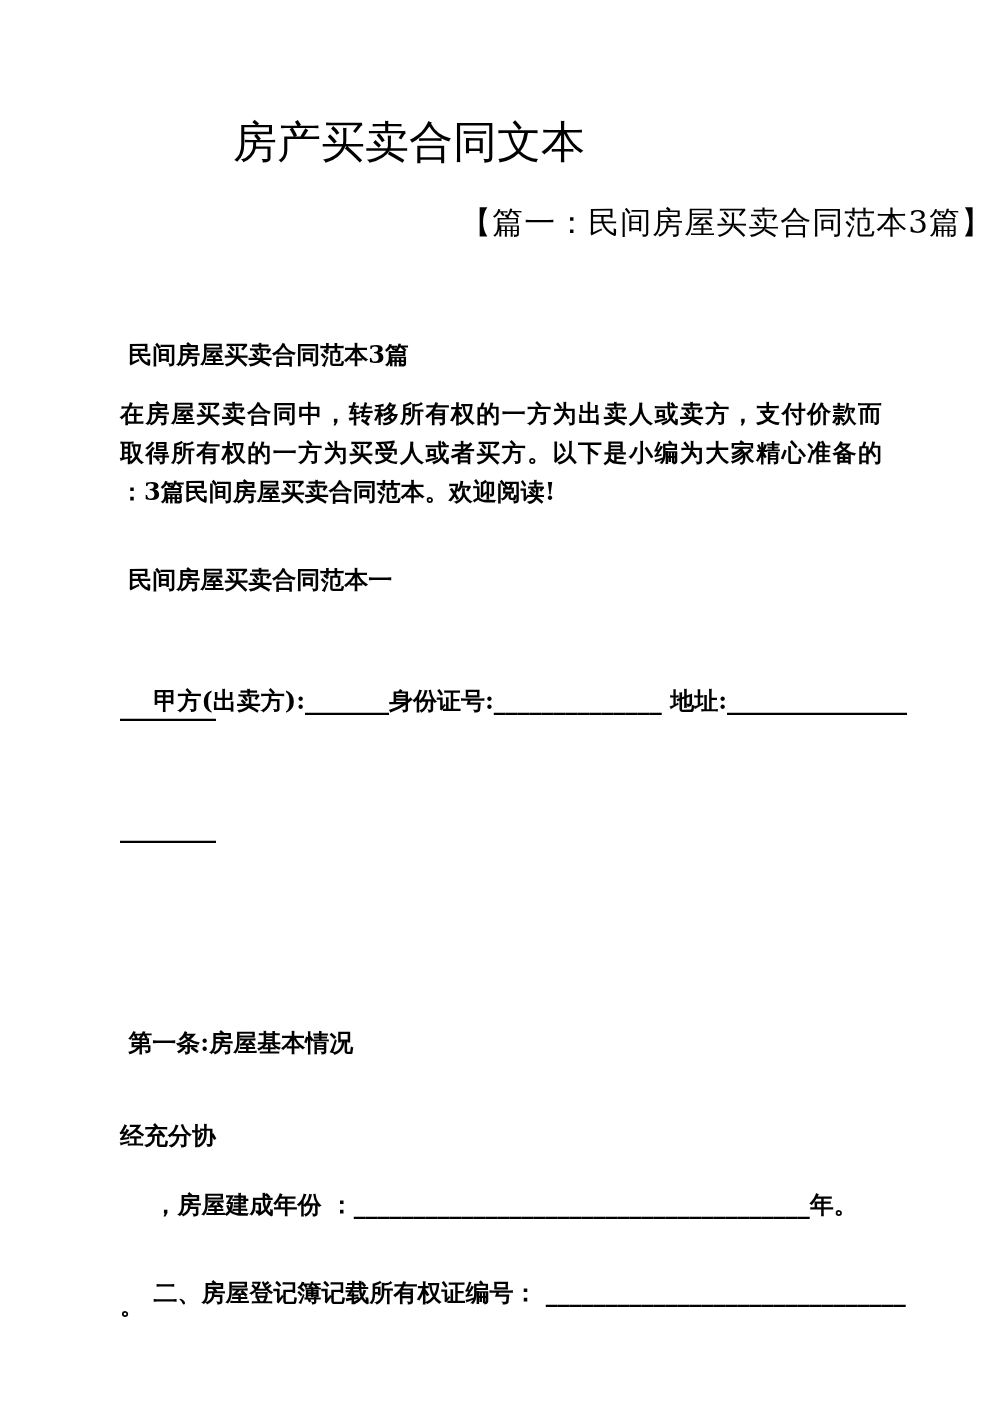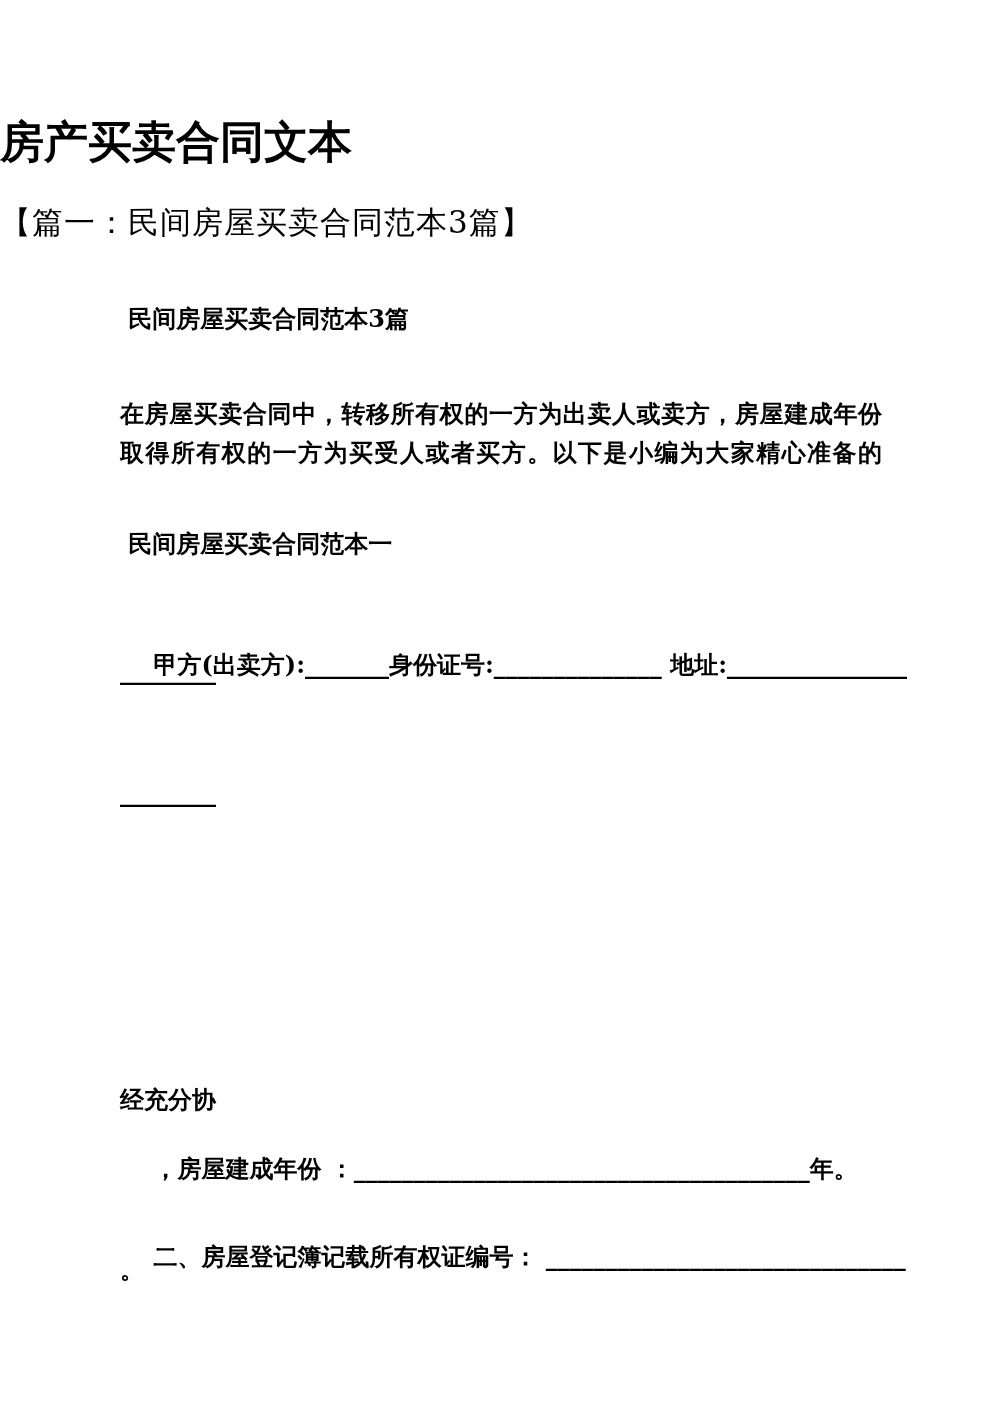"房产买卖合同文本" .doc-title { font-weight: 700 -> 400; text-align: left -> center }
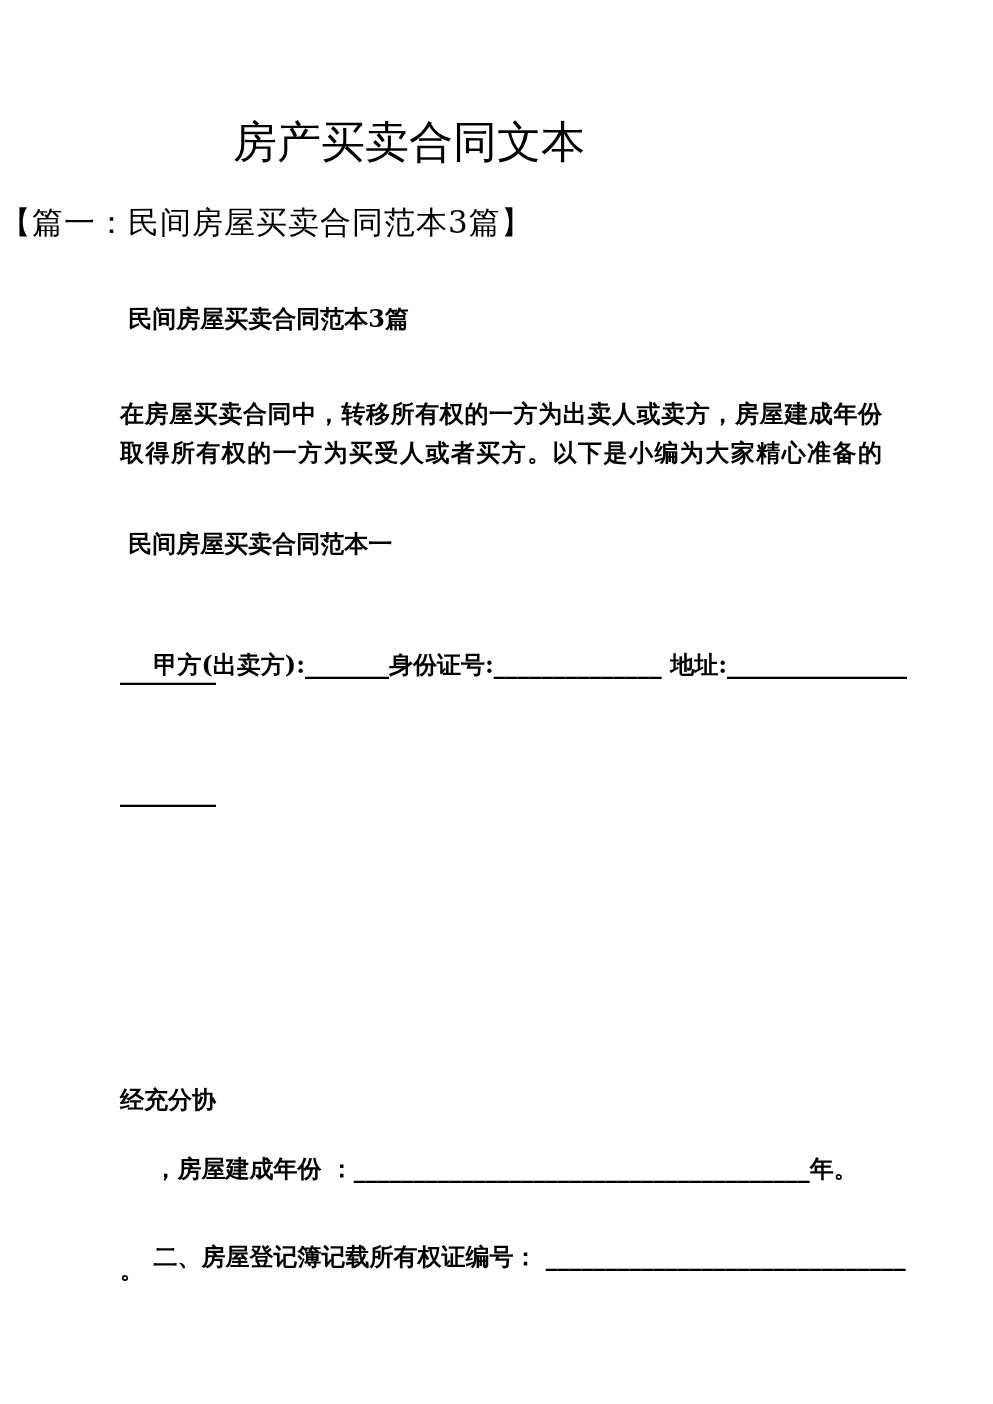"【篇一：民间房屋买卖合同范本3篇】" .doc-subtitle { text-align: left -> right }
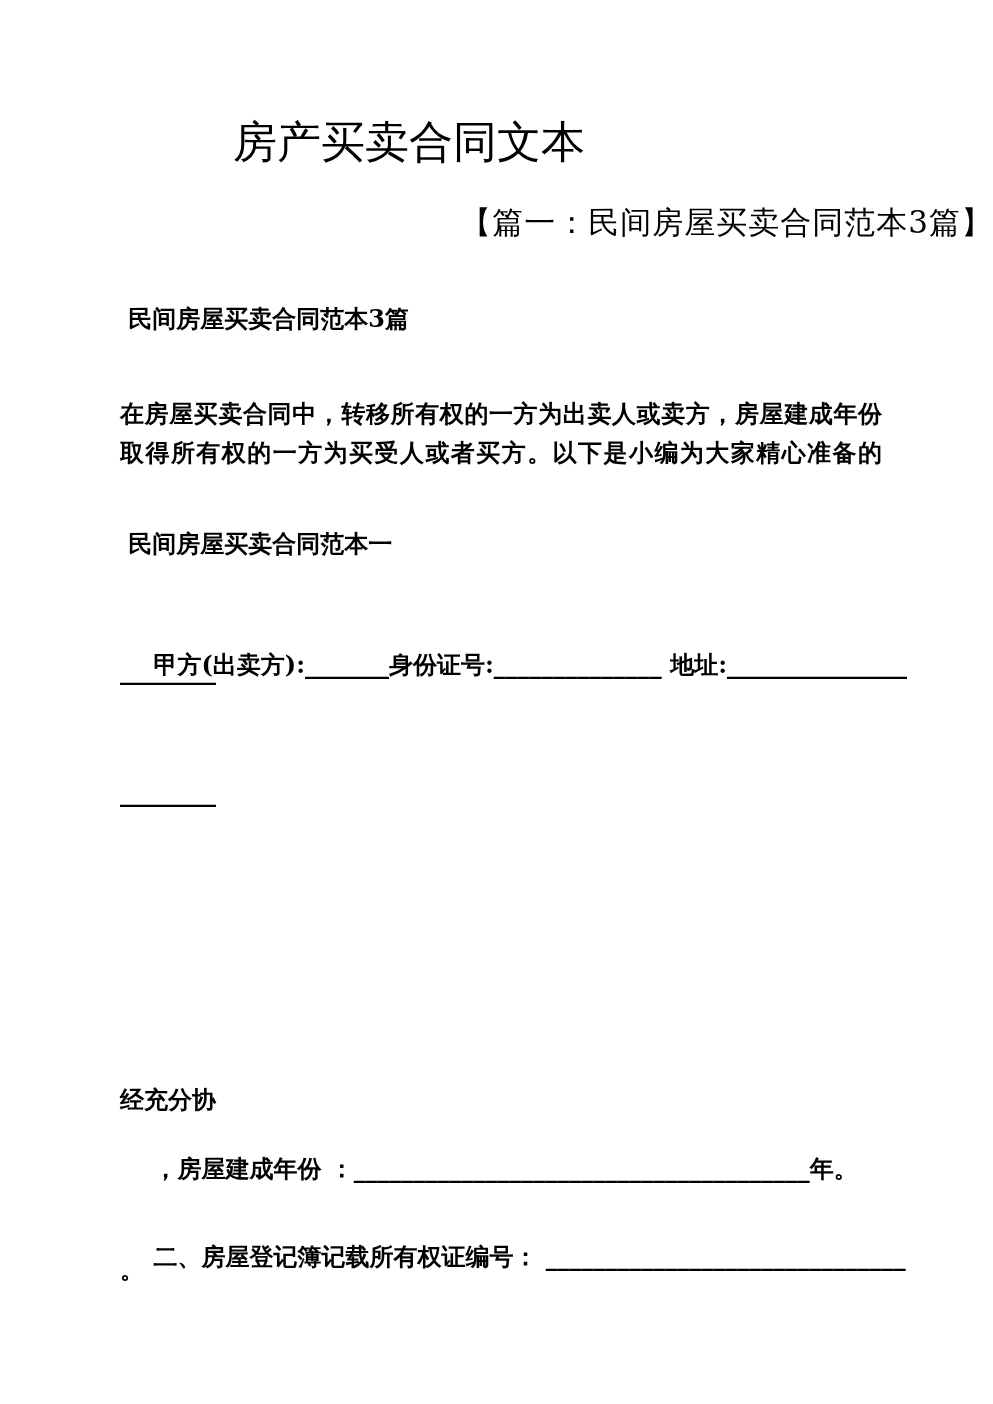"民间房屋买卖合同范本3篇" .line { margin-top: none -> 36px }
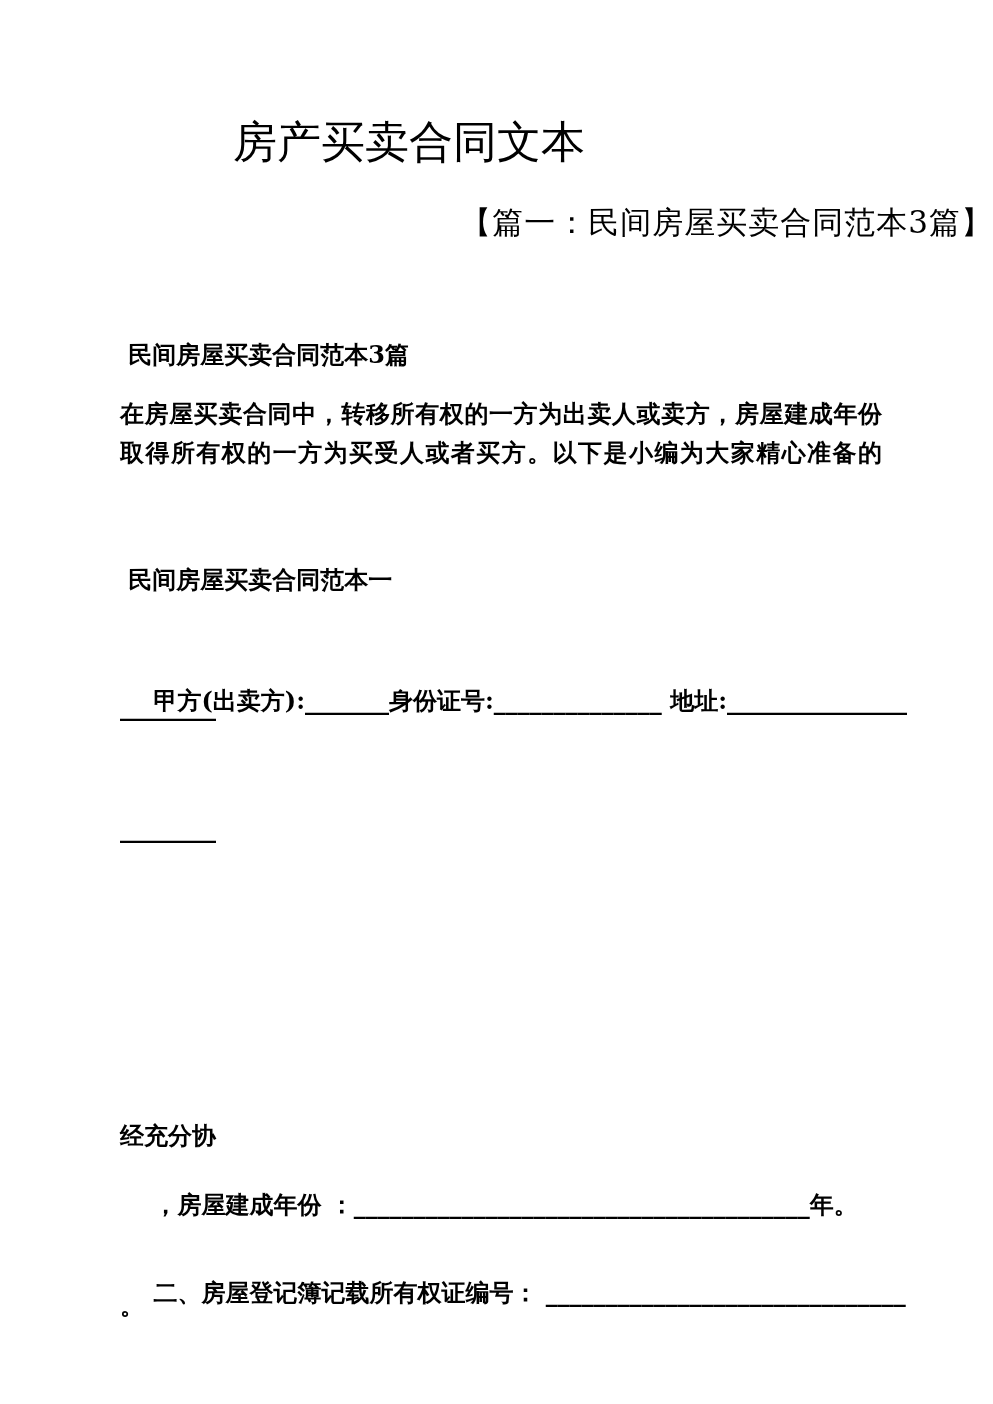"在房屋买卖合同中，转移所有权的一方为出卖人或卖方，房屋建成年份" div.jl { text: 房屋建成年份 -> 支付价款而 }
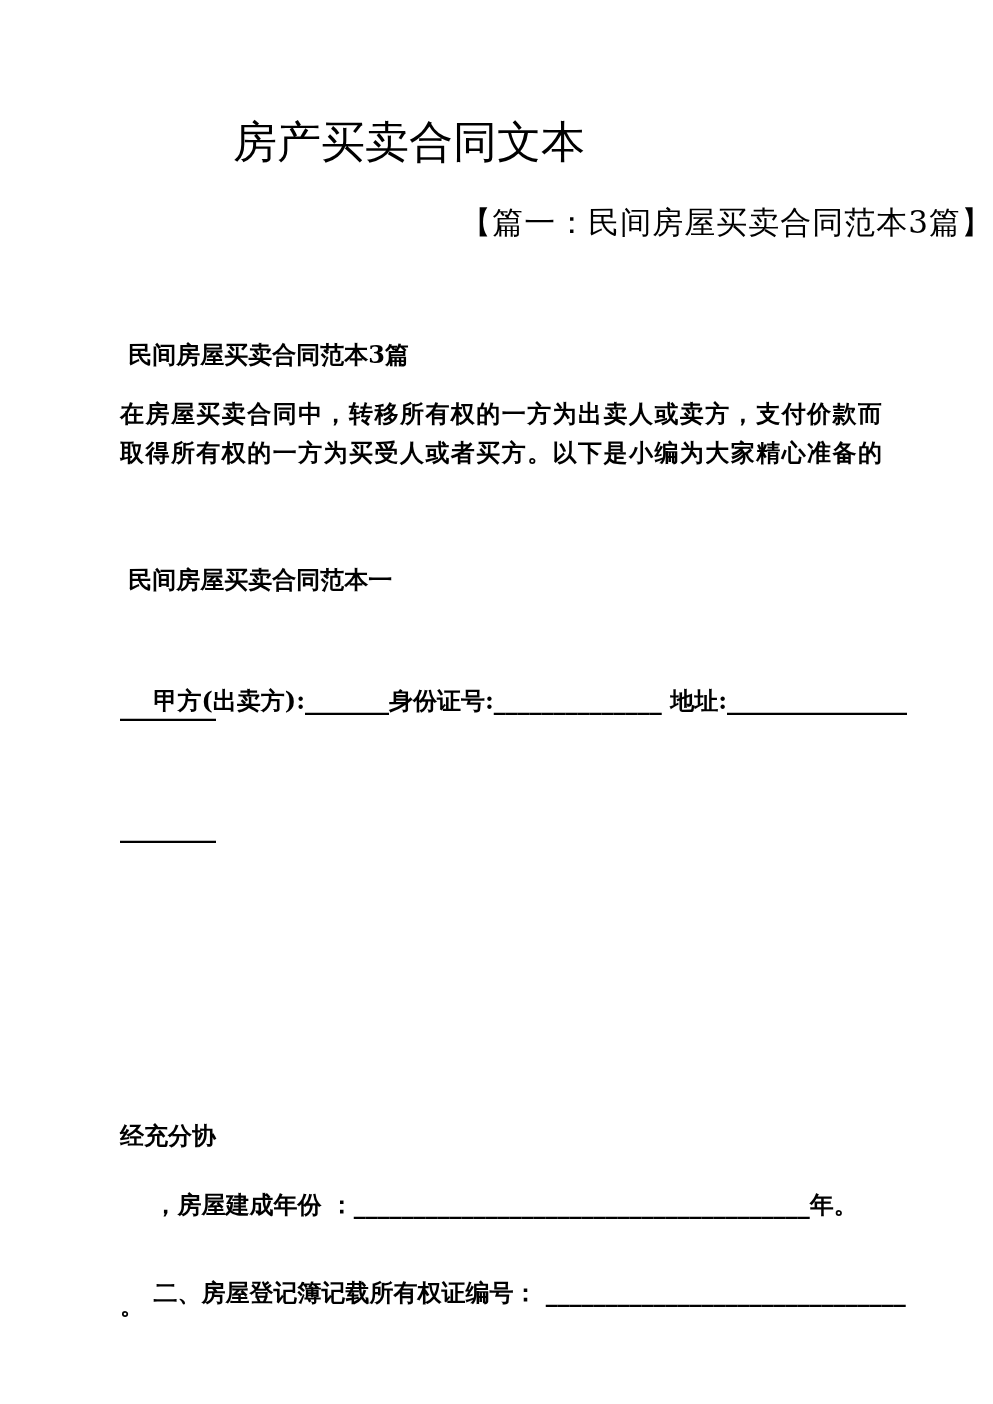"：3篇民间房屋买卖合同范本。欢迎阅读!" div.ll { html: none -> <div>：3篇民间房屋买卖合同范本。欢迎阅读!</div> }
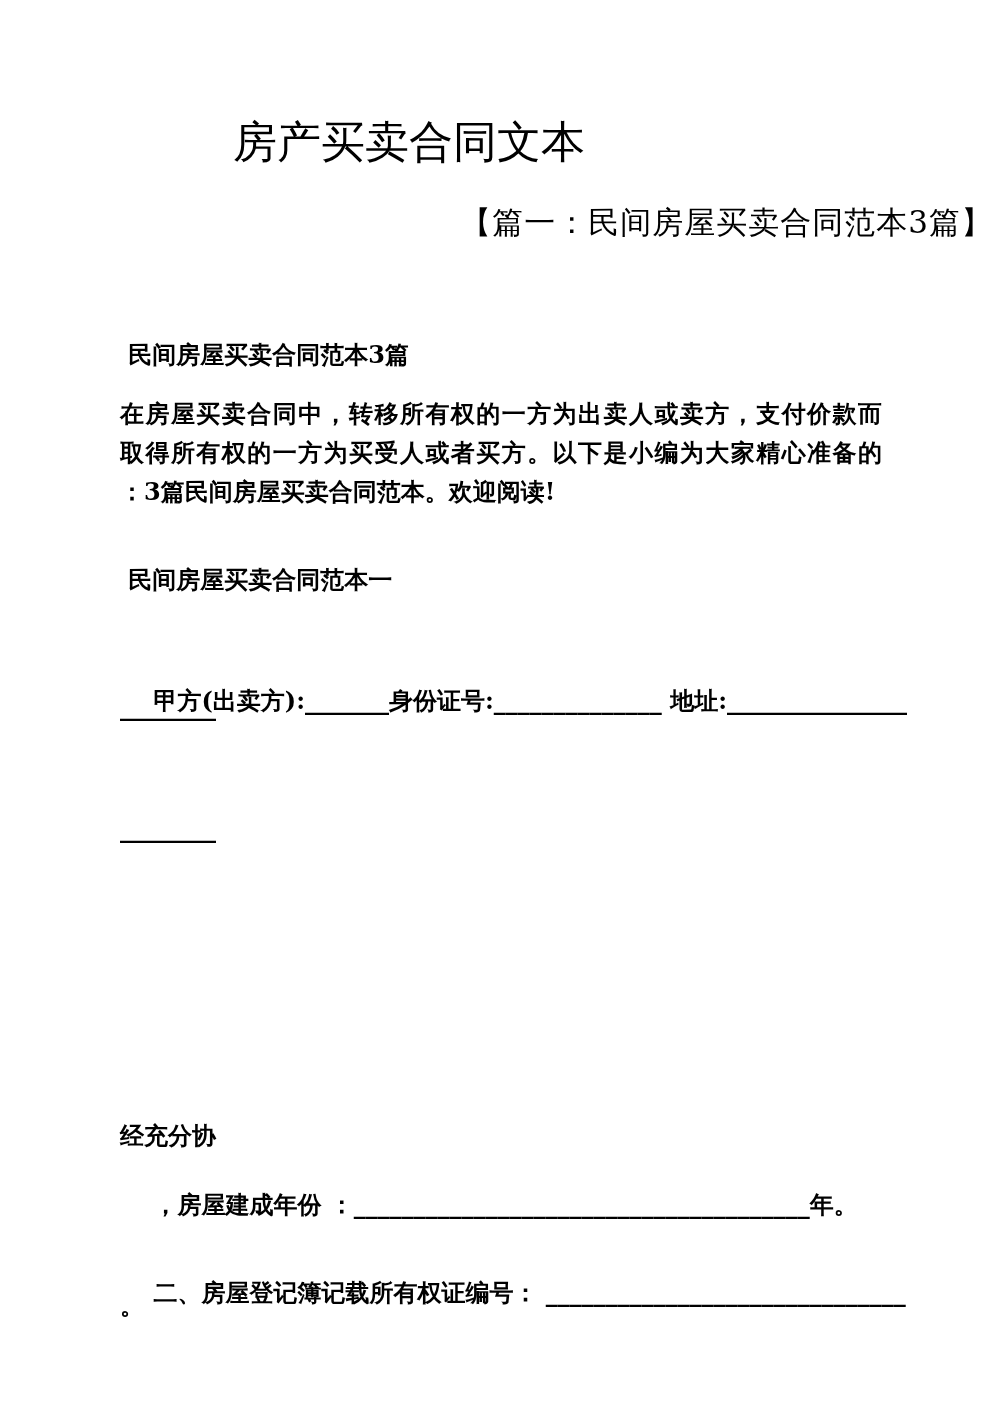"第一条:房屋基本情况" div.line { html: none -> <div> 第一条:房屋基本情况</div> }
